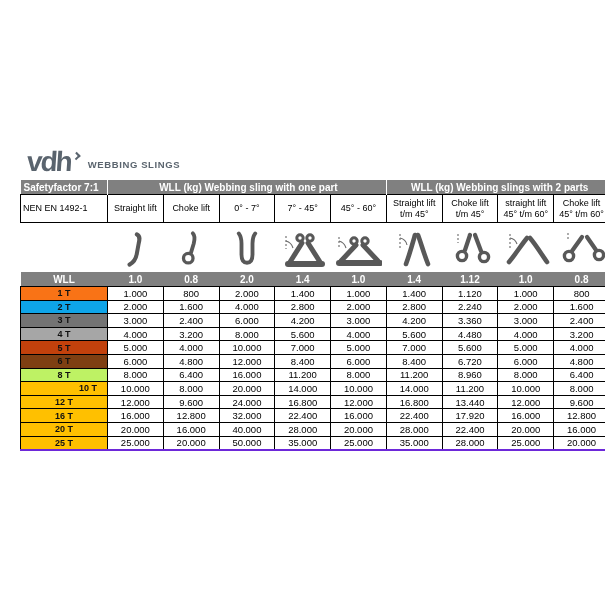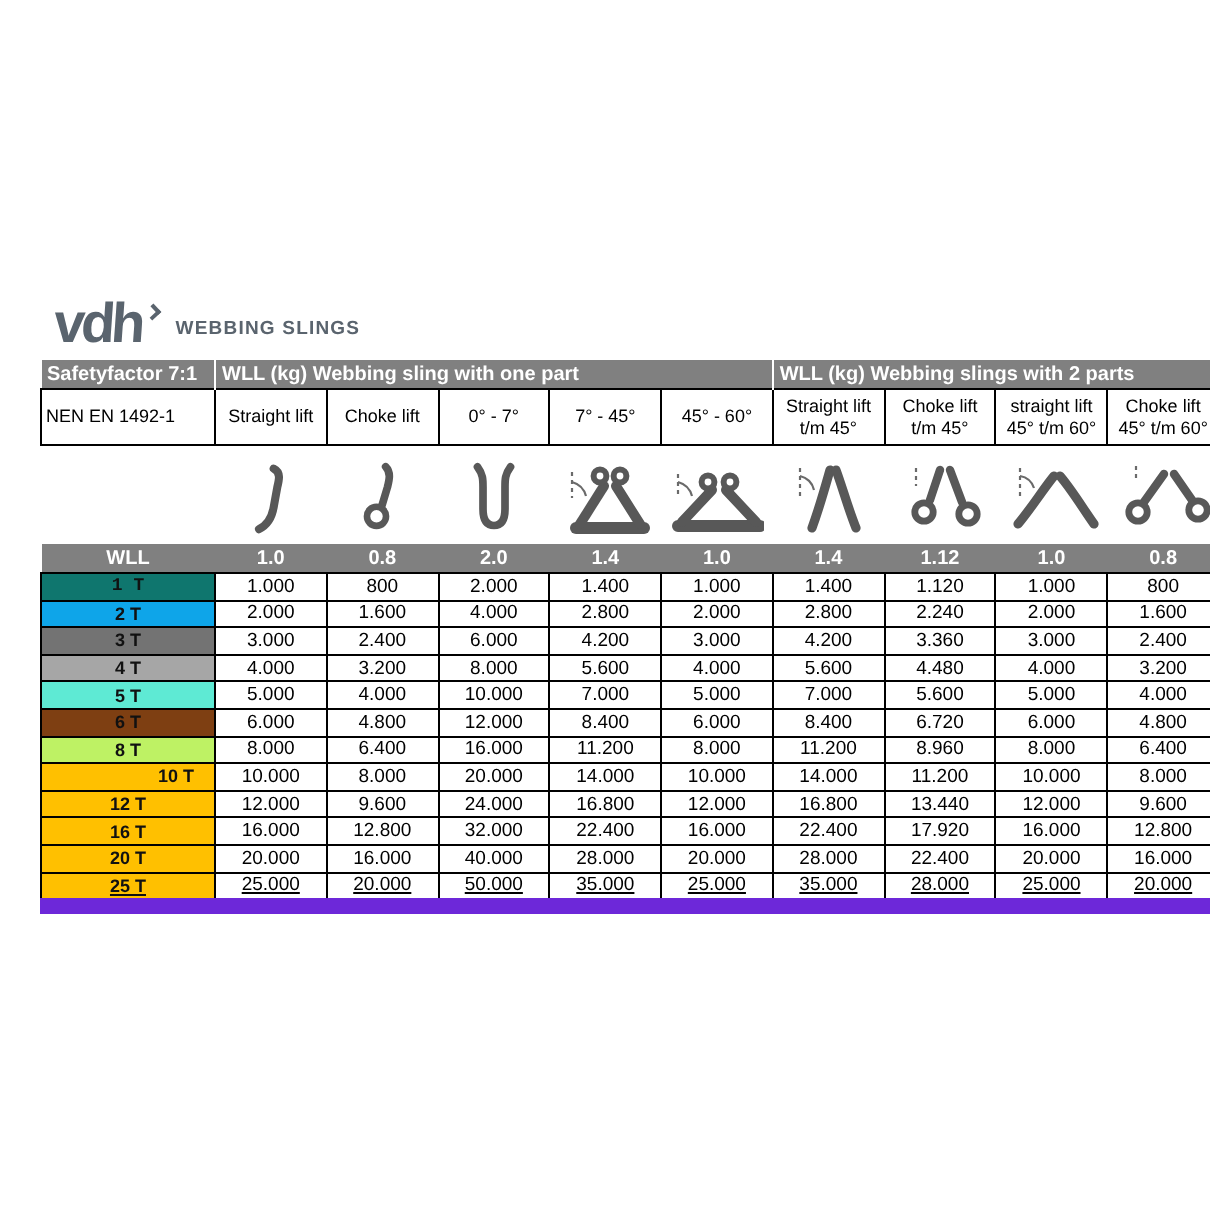"WLL (kg) Webbing sling with" tr.band td.sep { text-align: none -> center }
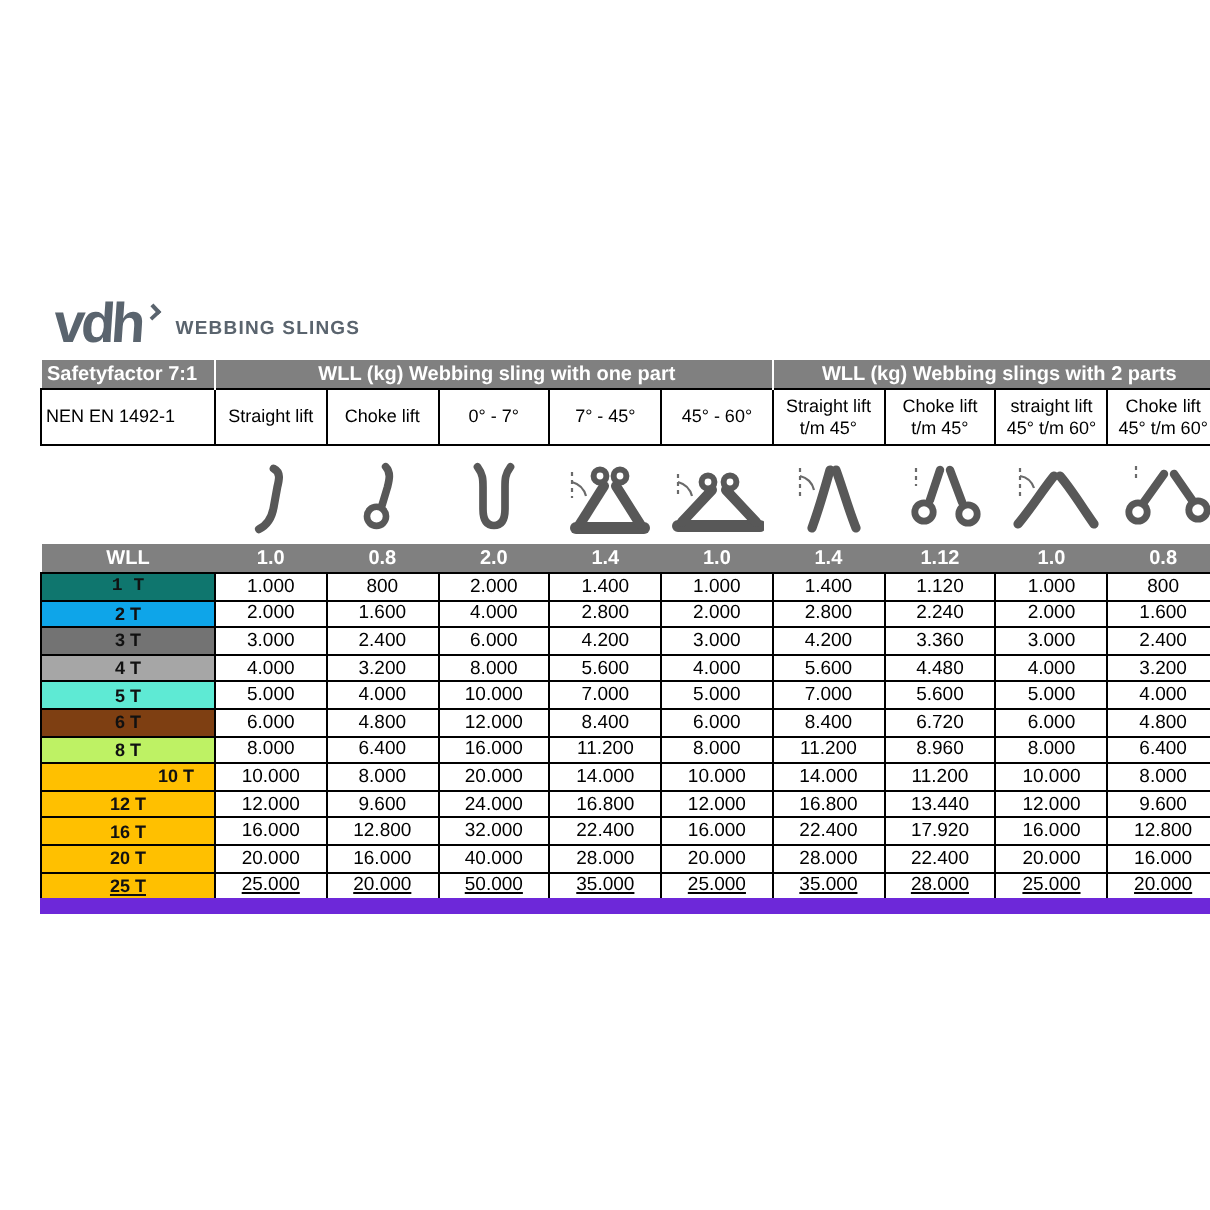"1 T" td.rowlabel { background: #0f766e -> #f97316; font-family: Liberation Mono, monospace -> none }
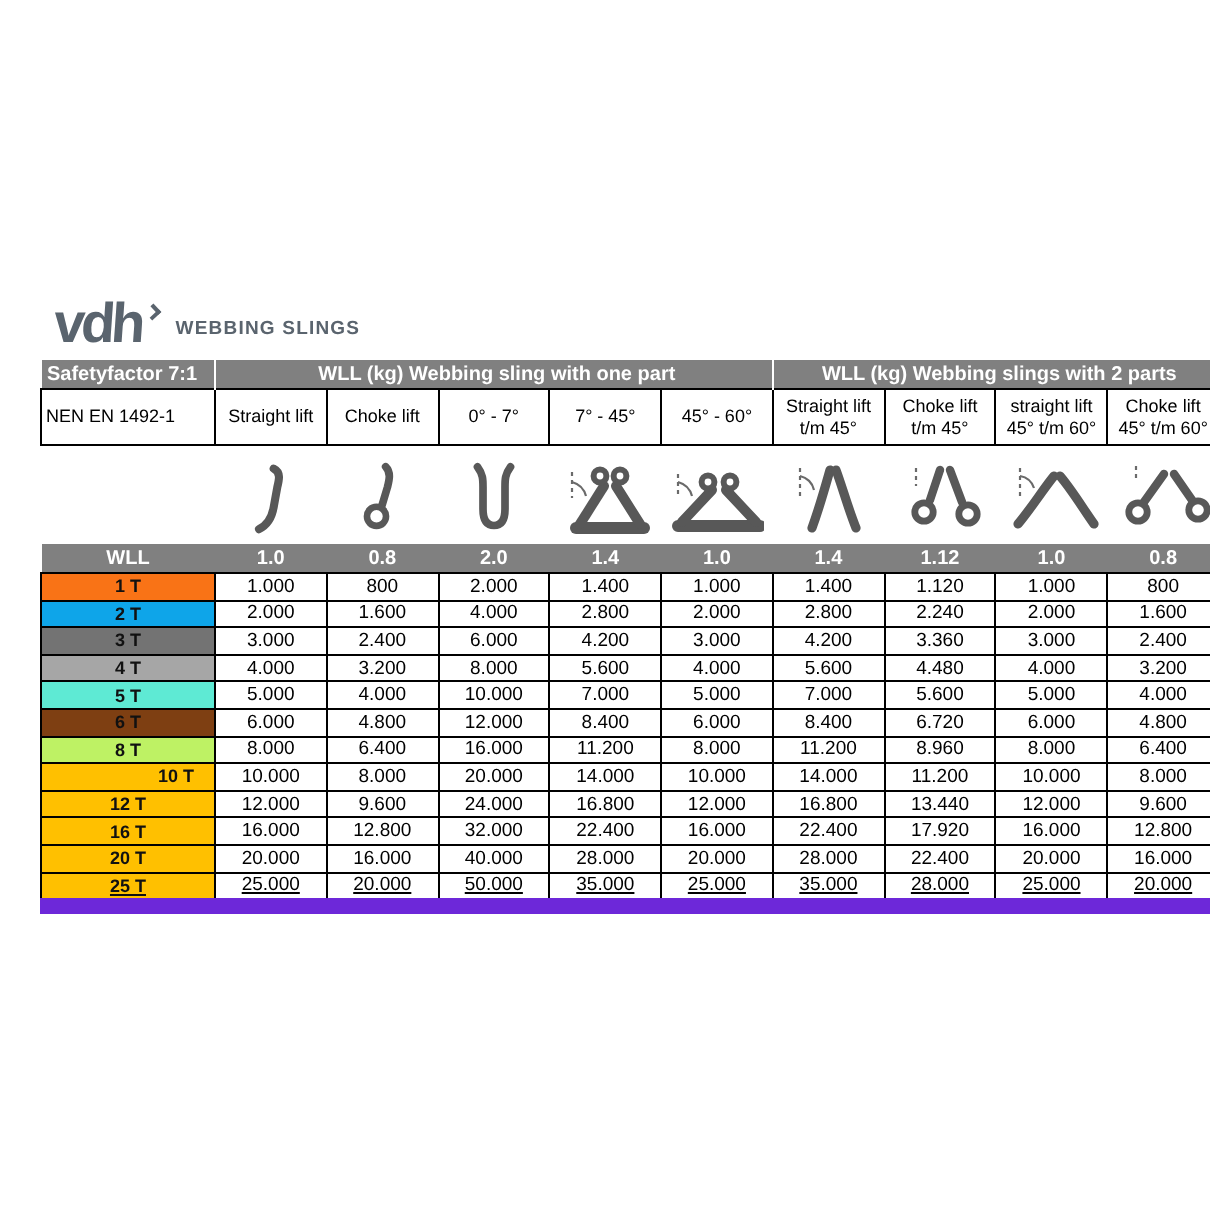"5 T" td.rowlabel { background: #5eead4 -> #c2410c }
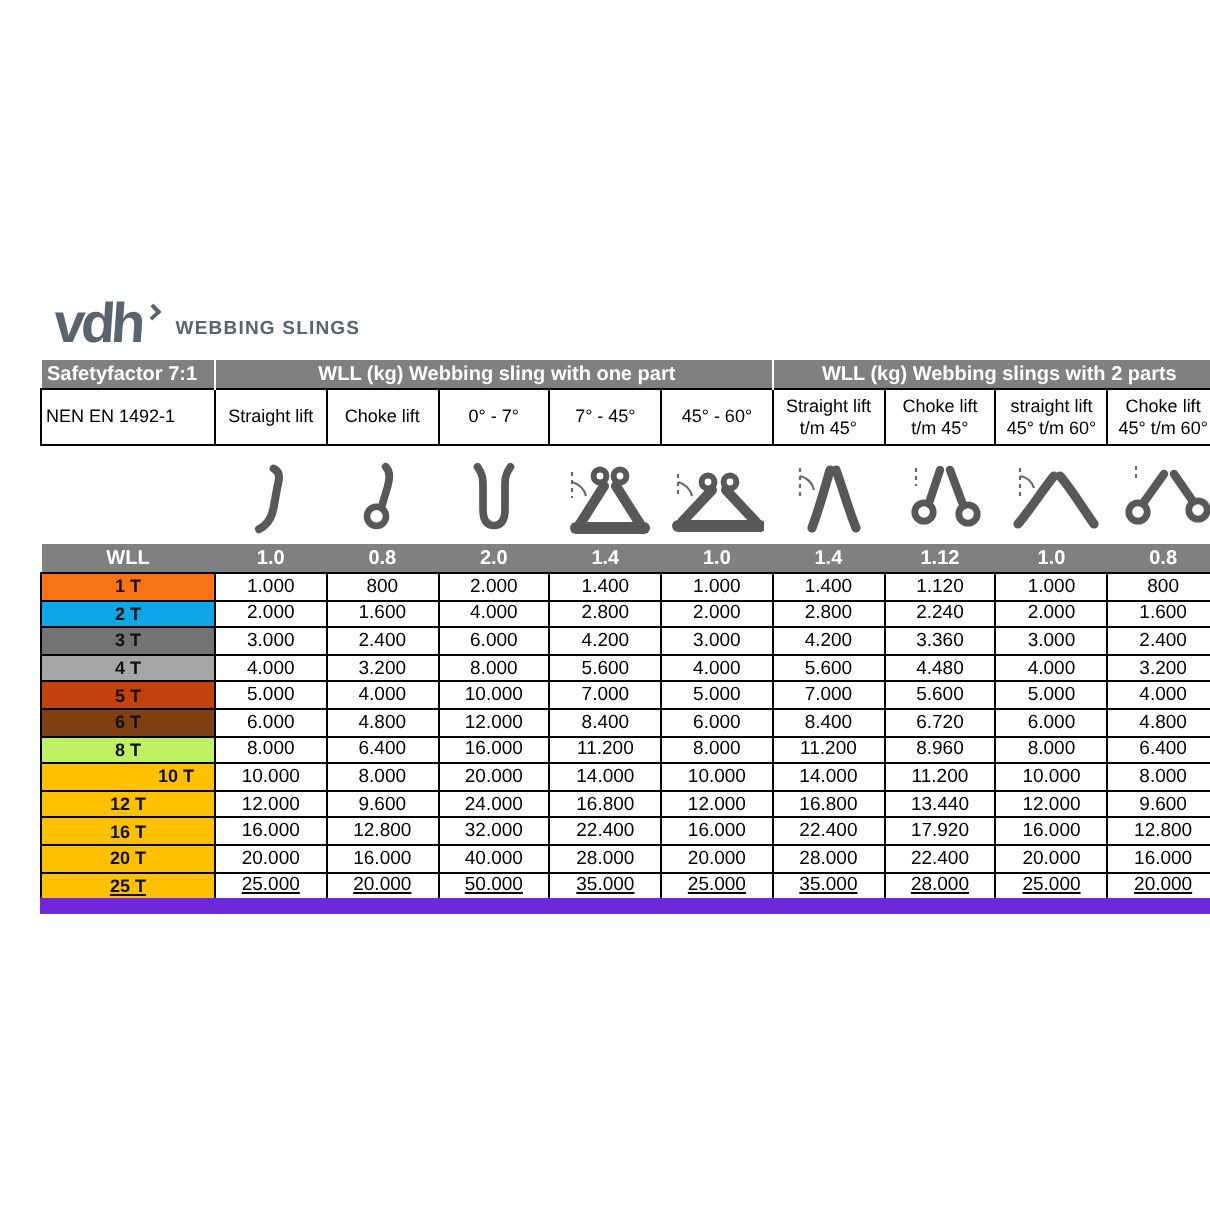"25 T" tbody.data tr:last-child td { border-bottom: 8px solid #6d28d9 -> 2px solid #6d28d9; text-decoration: underline -> none }
